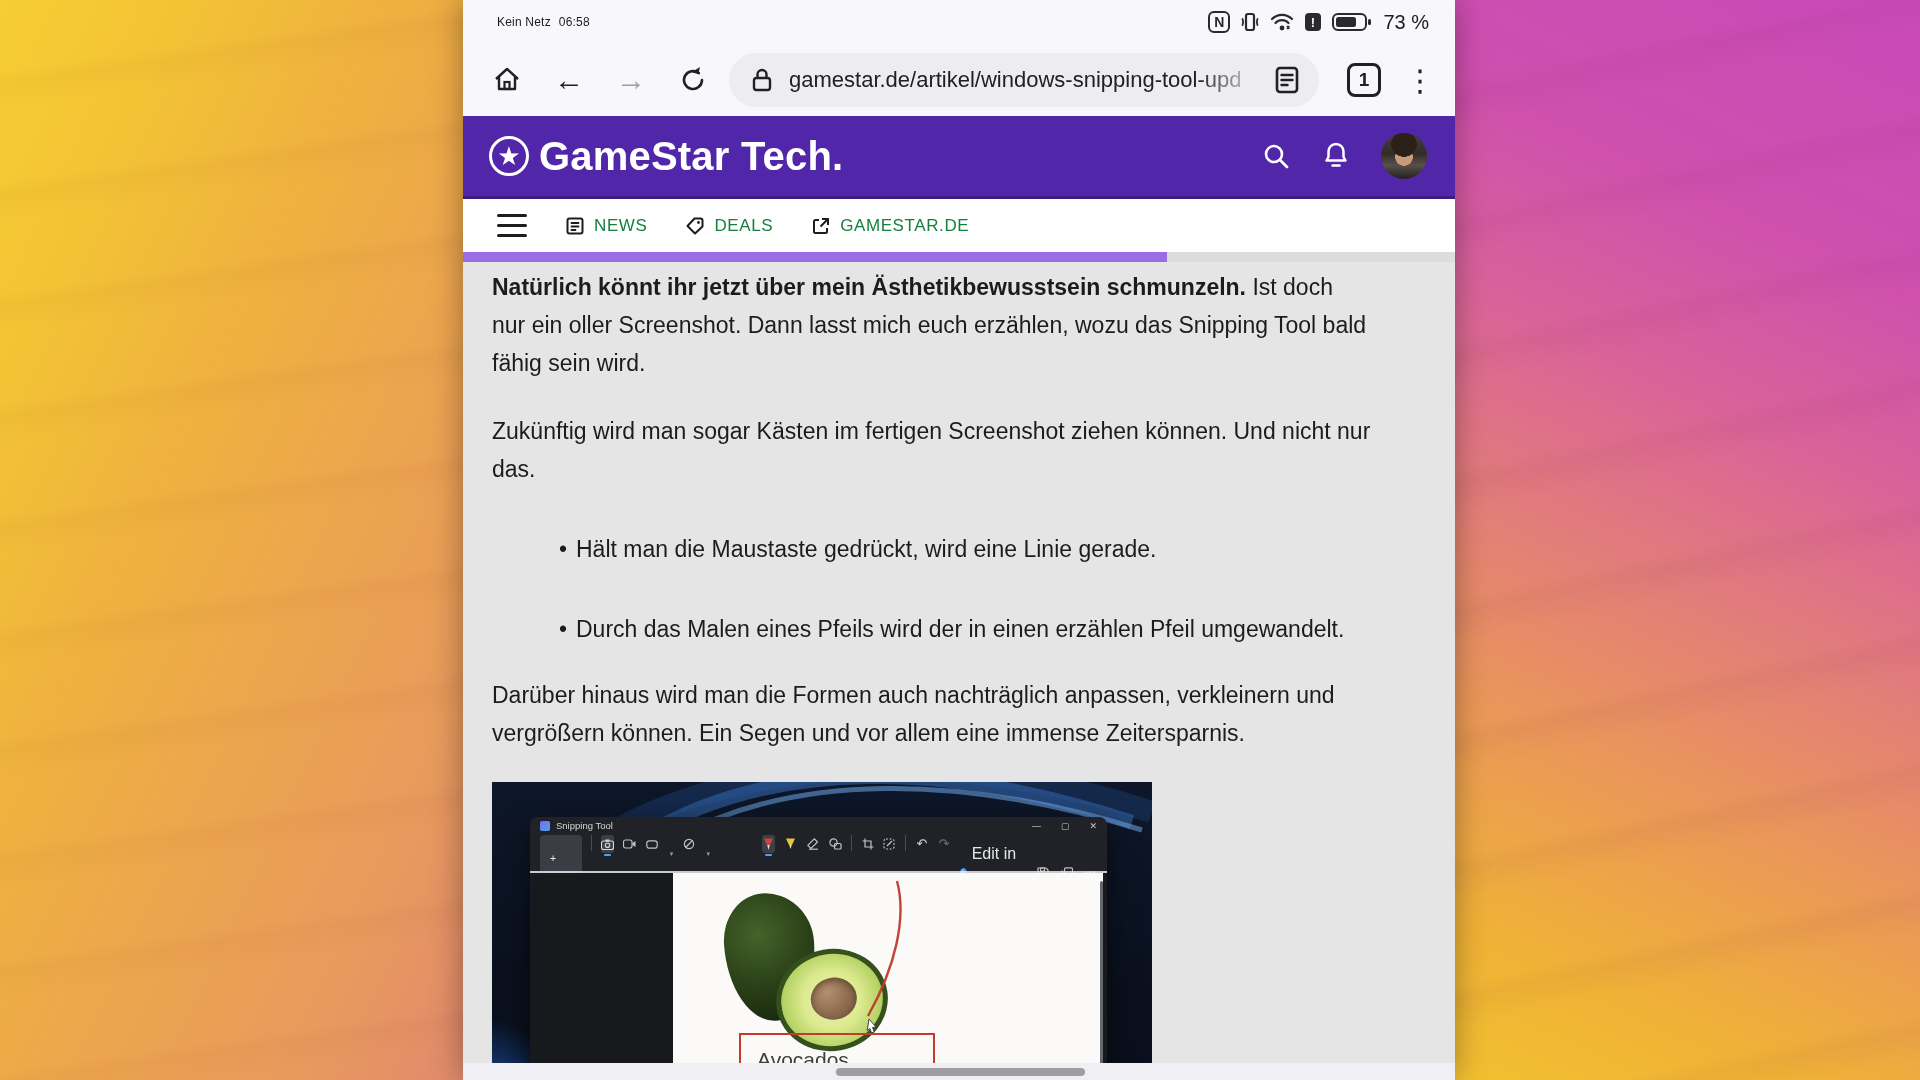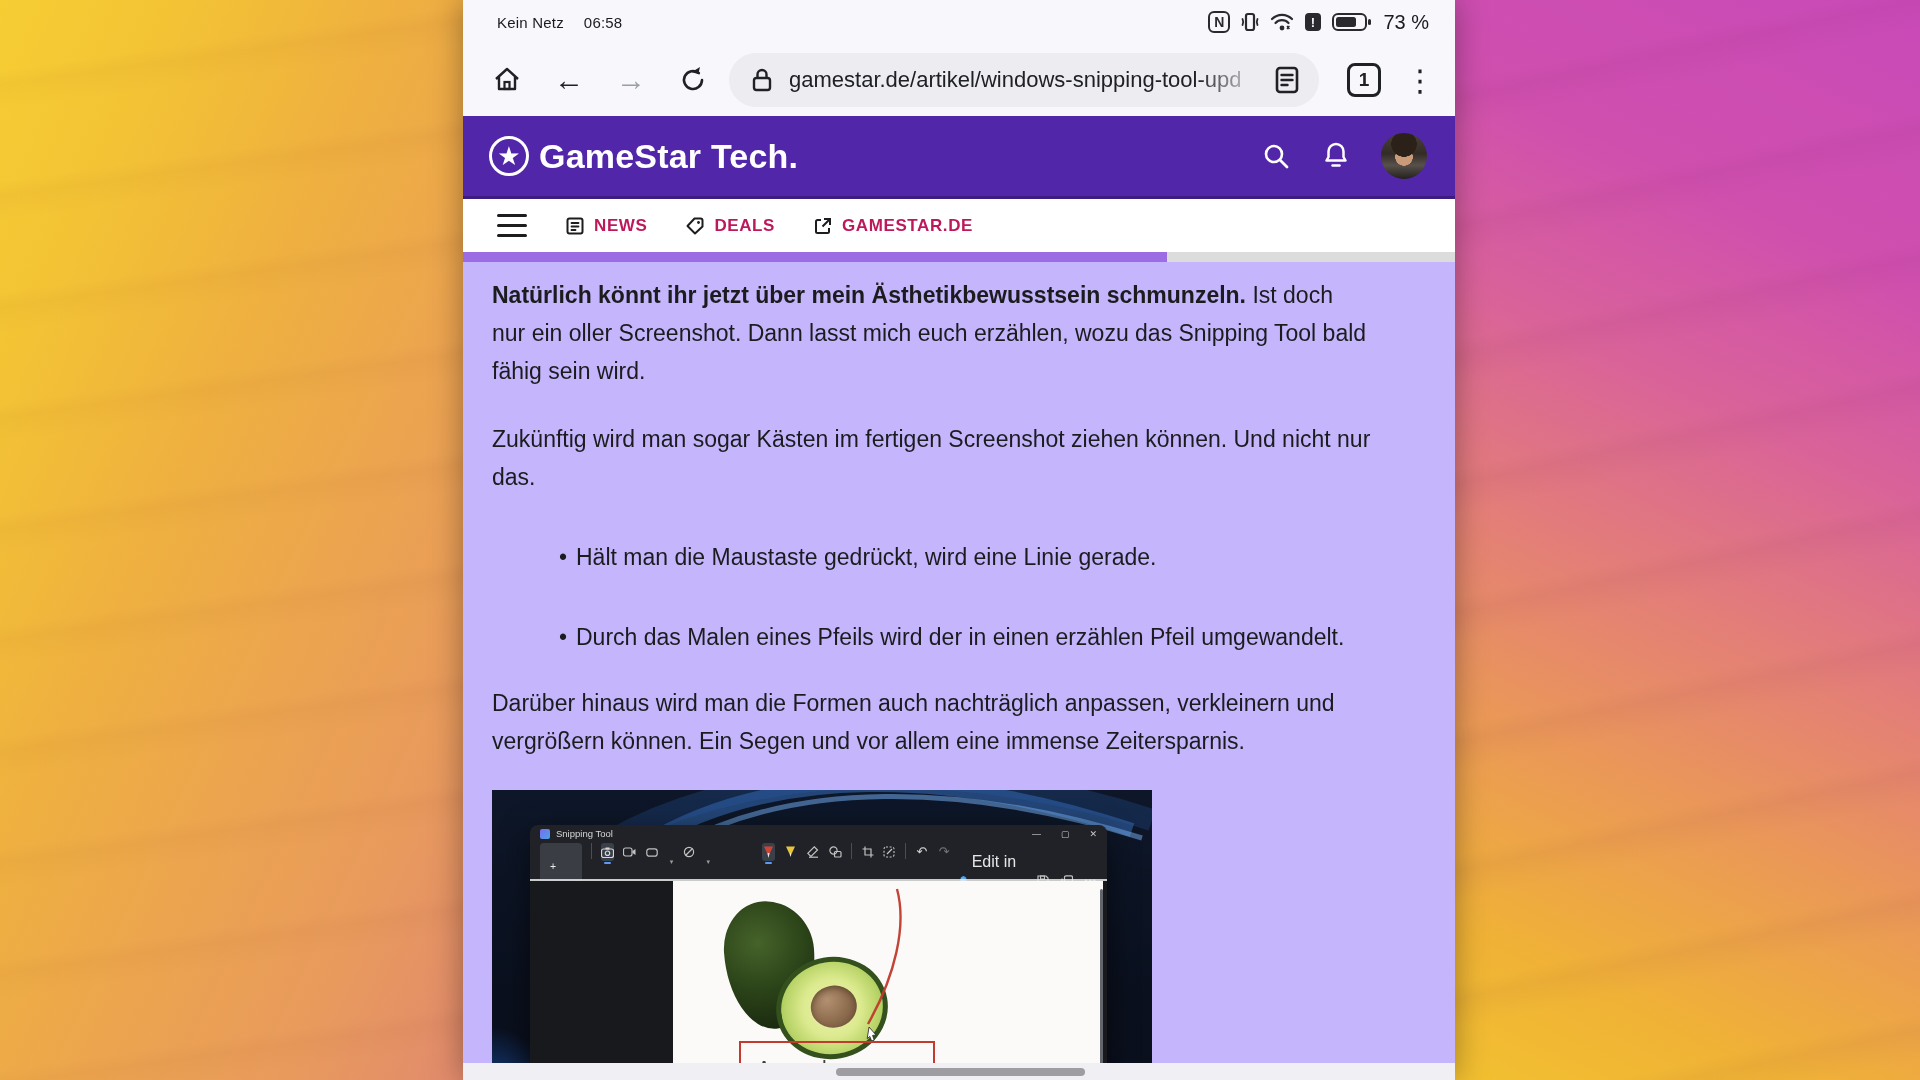"Kein Netz" .status-left { font-size: 15px -> 12px; gap: 20px -> 8px }
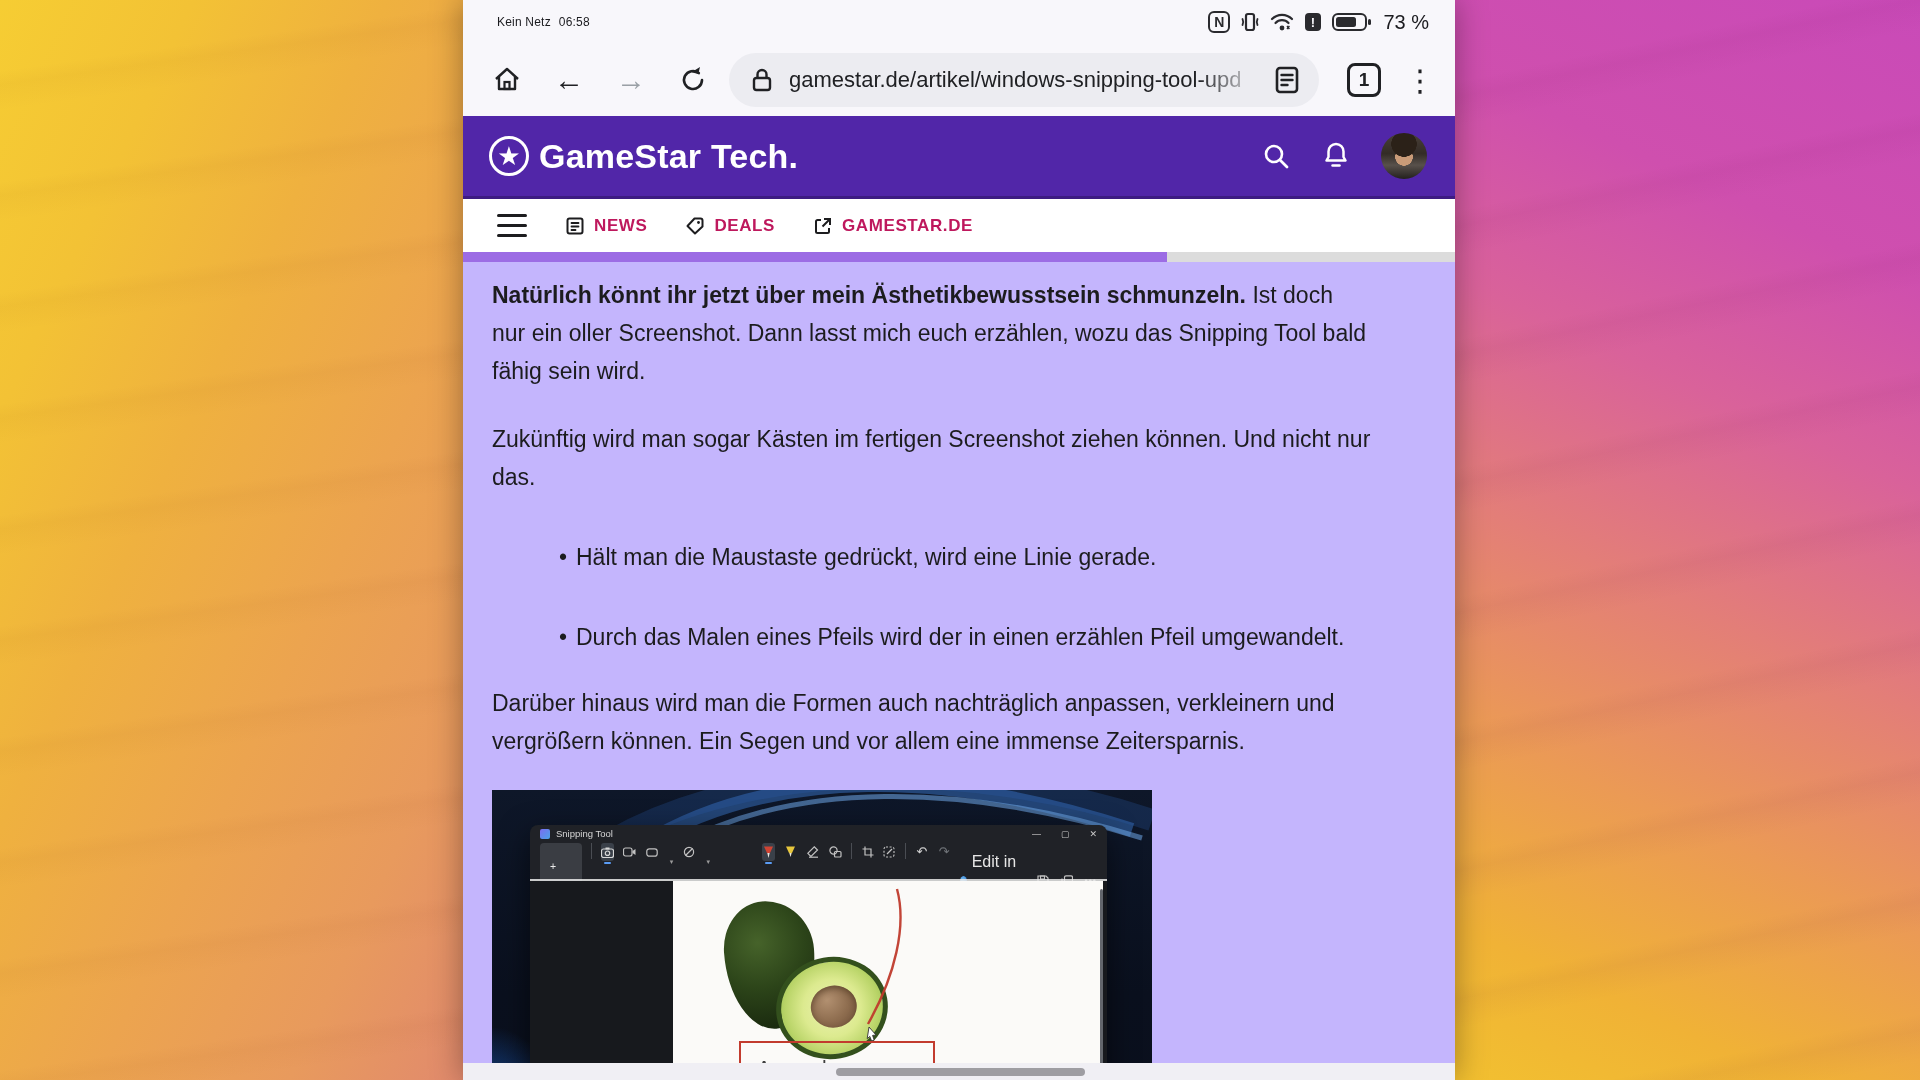"GameStar Tech." .brand-name { font-size: 34px -> 40px }
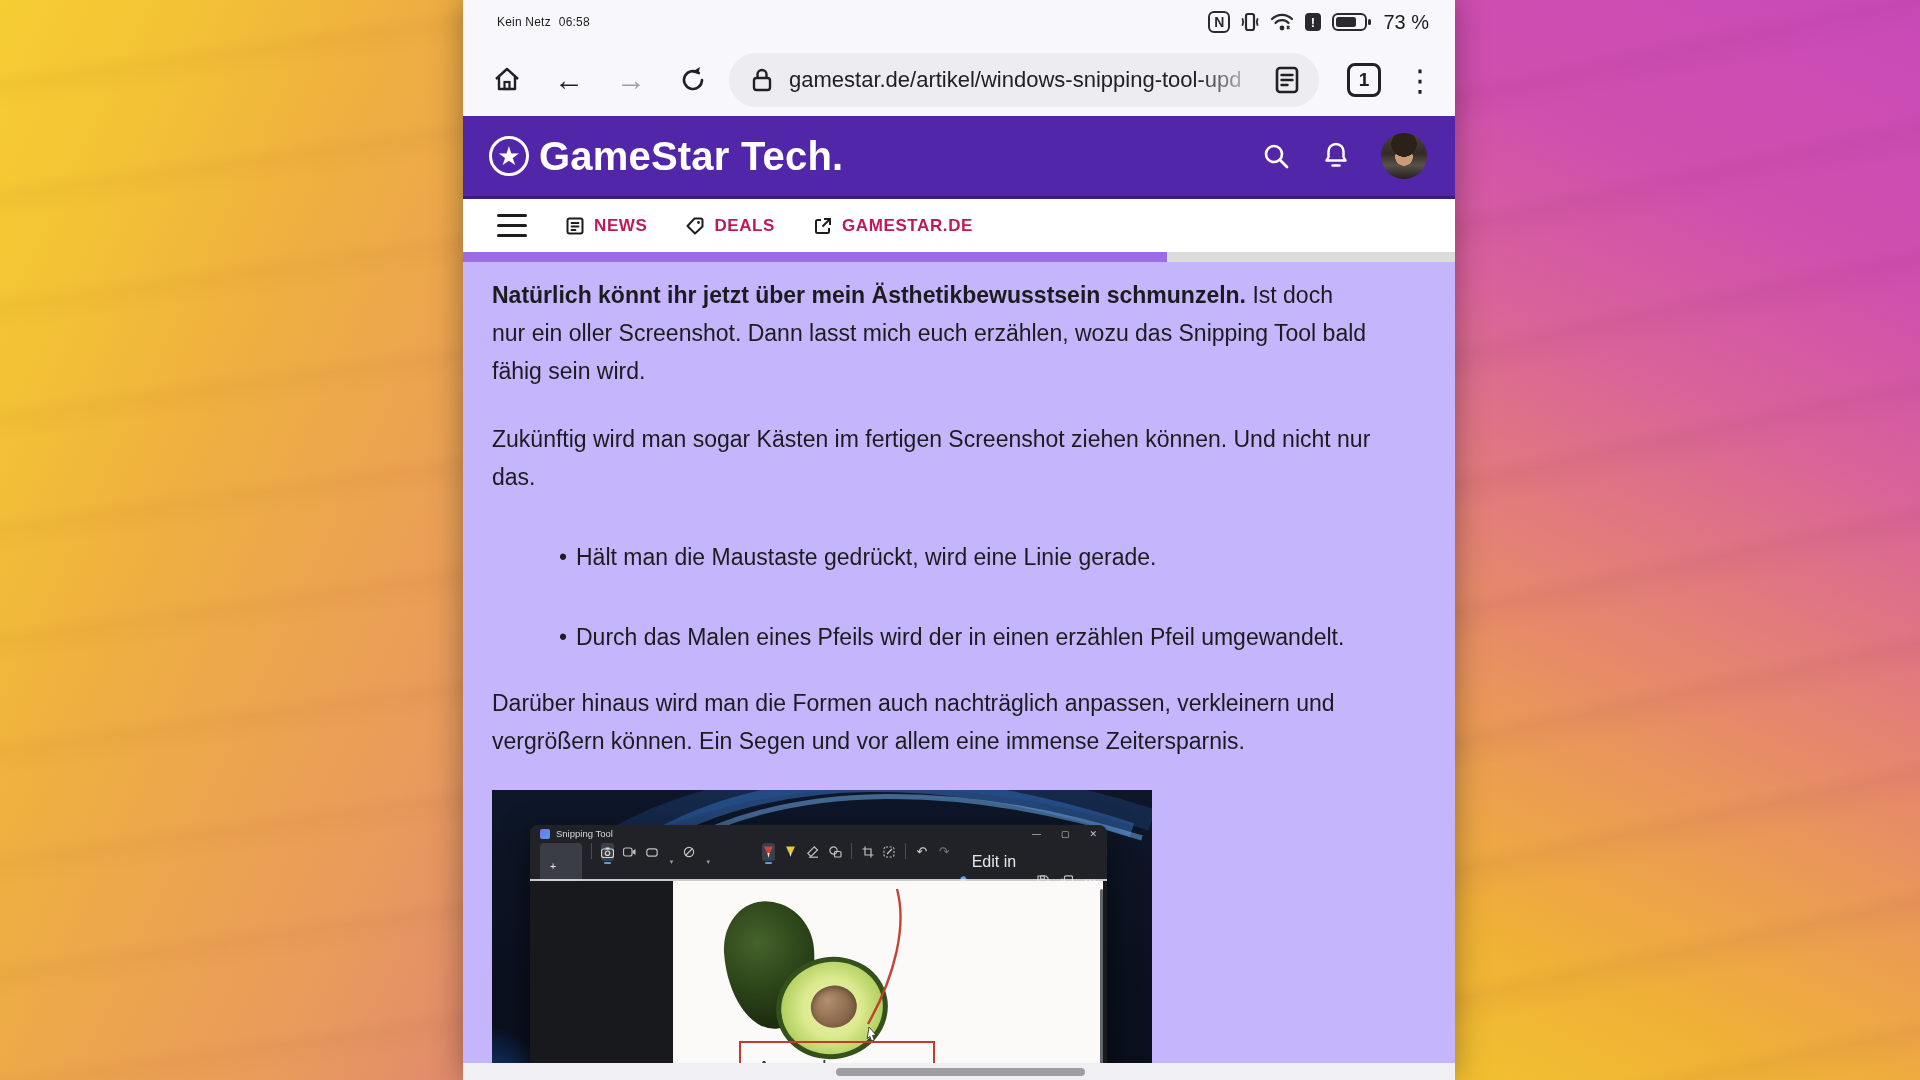"NEWS" .nav-item { color: #be185d -> #15803d; font-weight: 700 -> 400 }
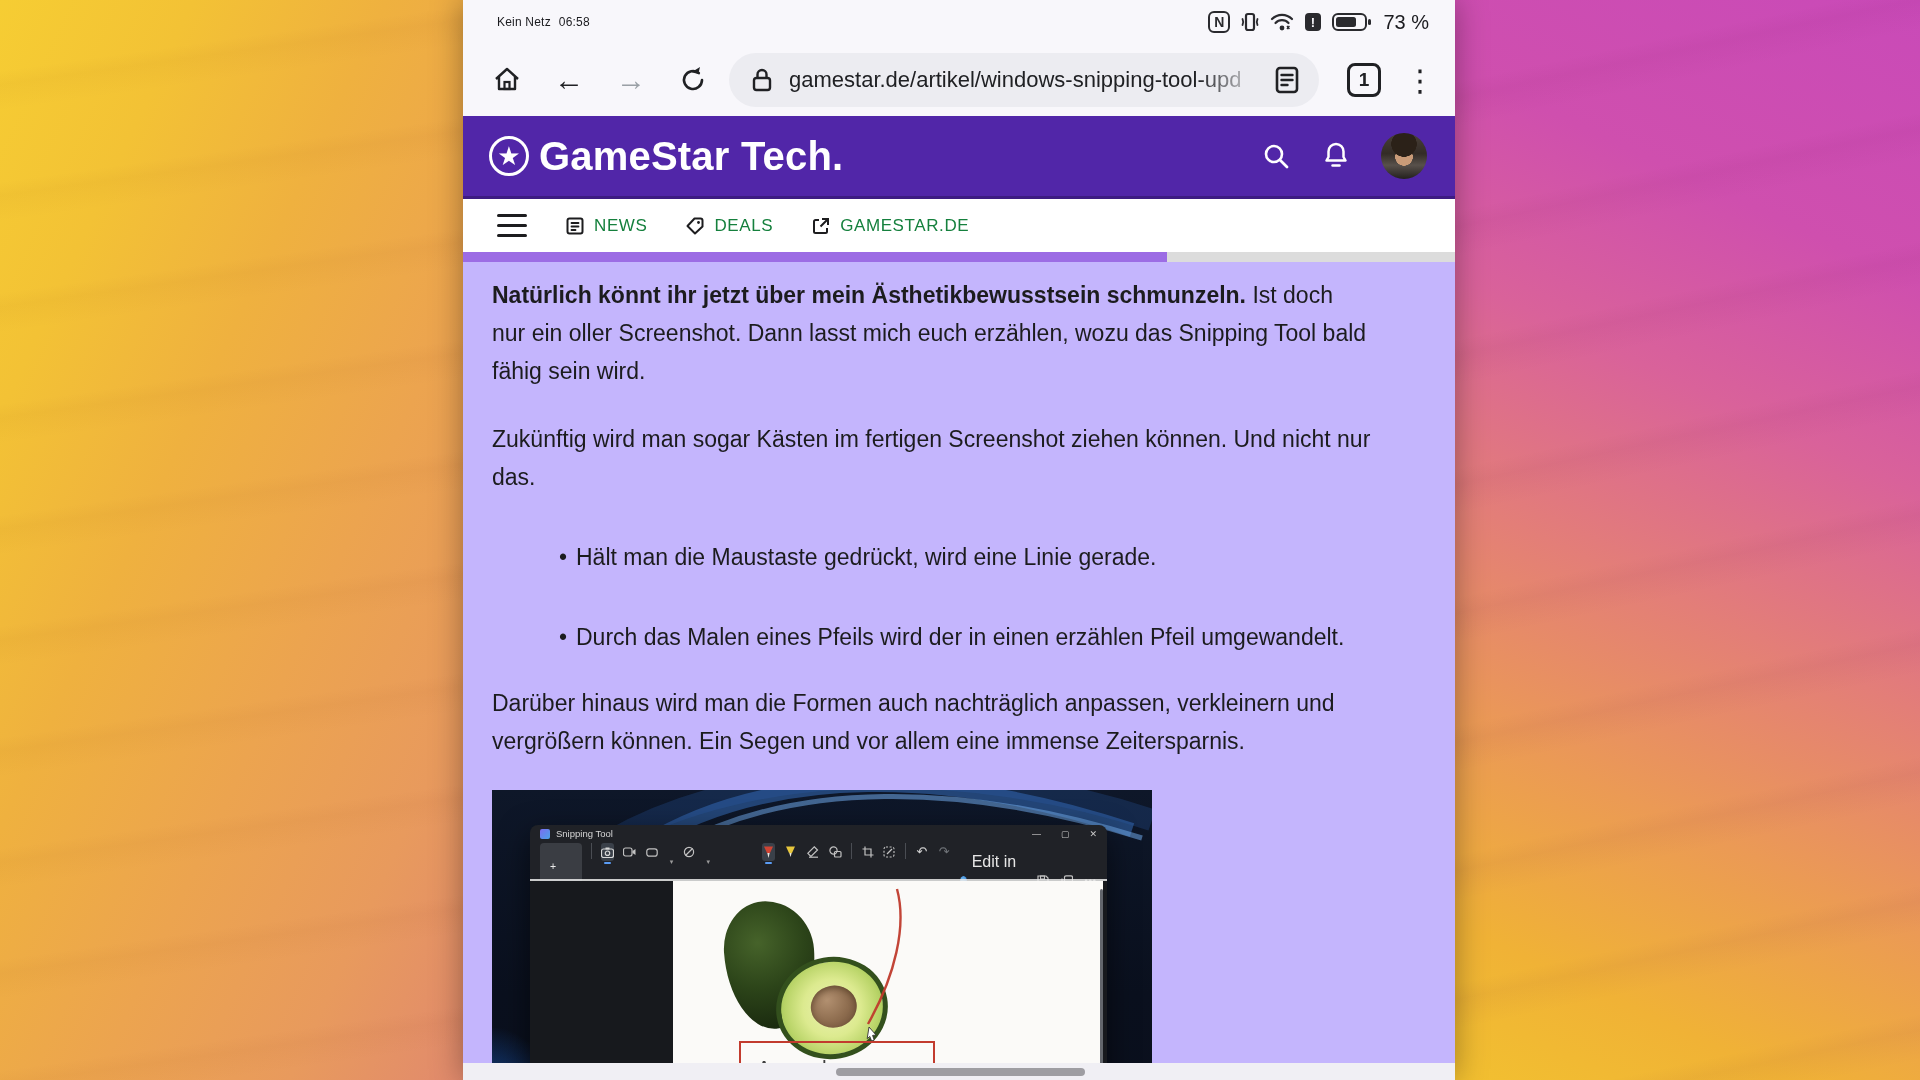"Natürlich könnt ihr jetzt über" .content { background: #c4b5fd -> #e5e5e5; padding: 14px 83px 0 29px -> 6px 83px 0 29px }
